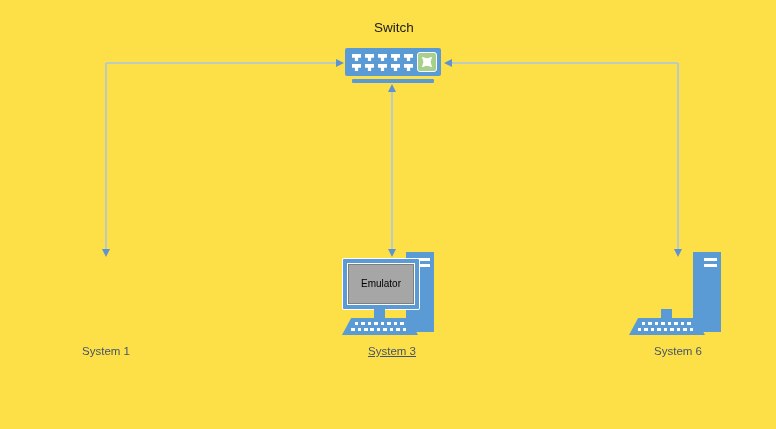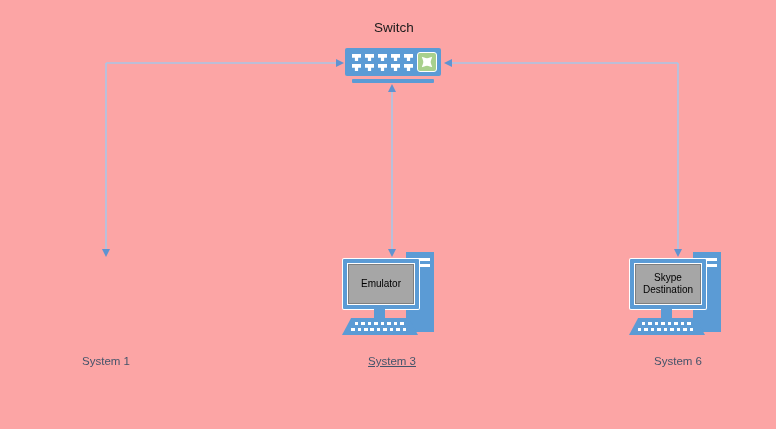"Switch" #canvas { background: #fca5a5 -> #fde047 }
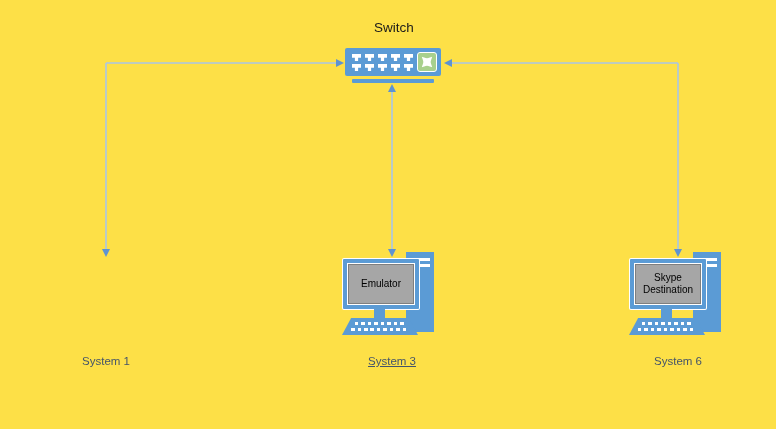"Skype Destination" div.monitor { html: <div> <div>Skype Destination</div> </div> -> none }
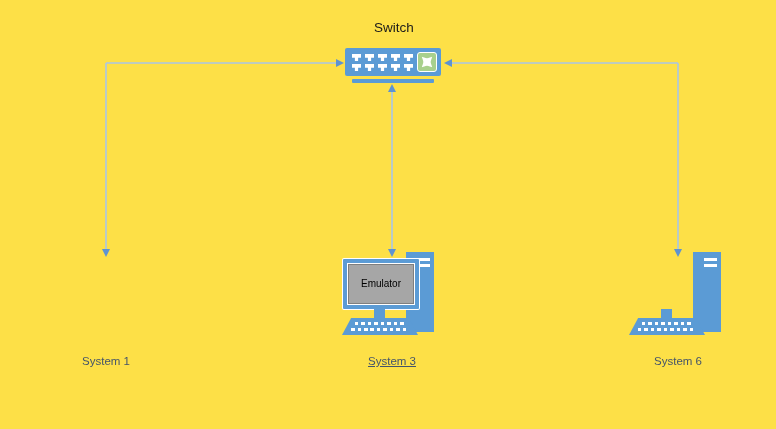"System 1" .caption { top: 355px -> 345px }
